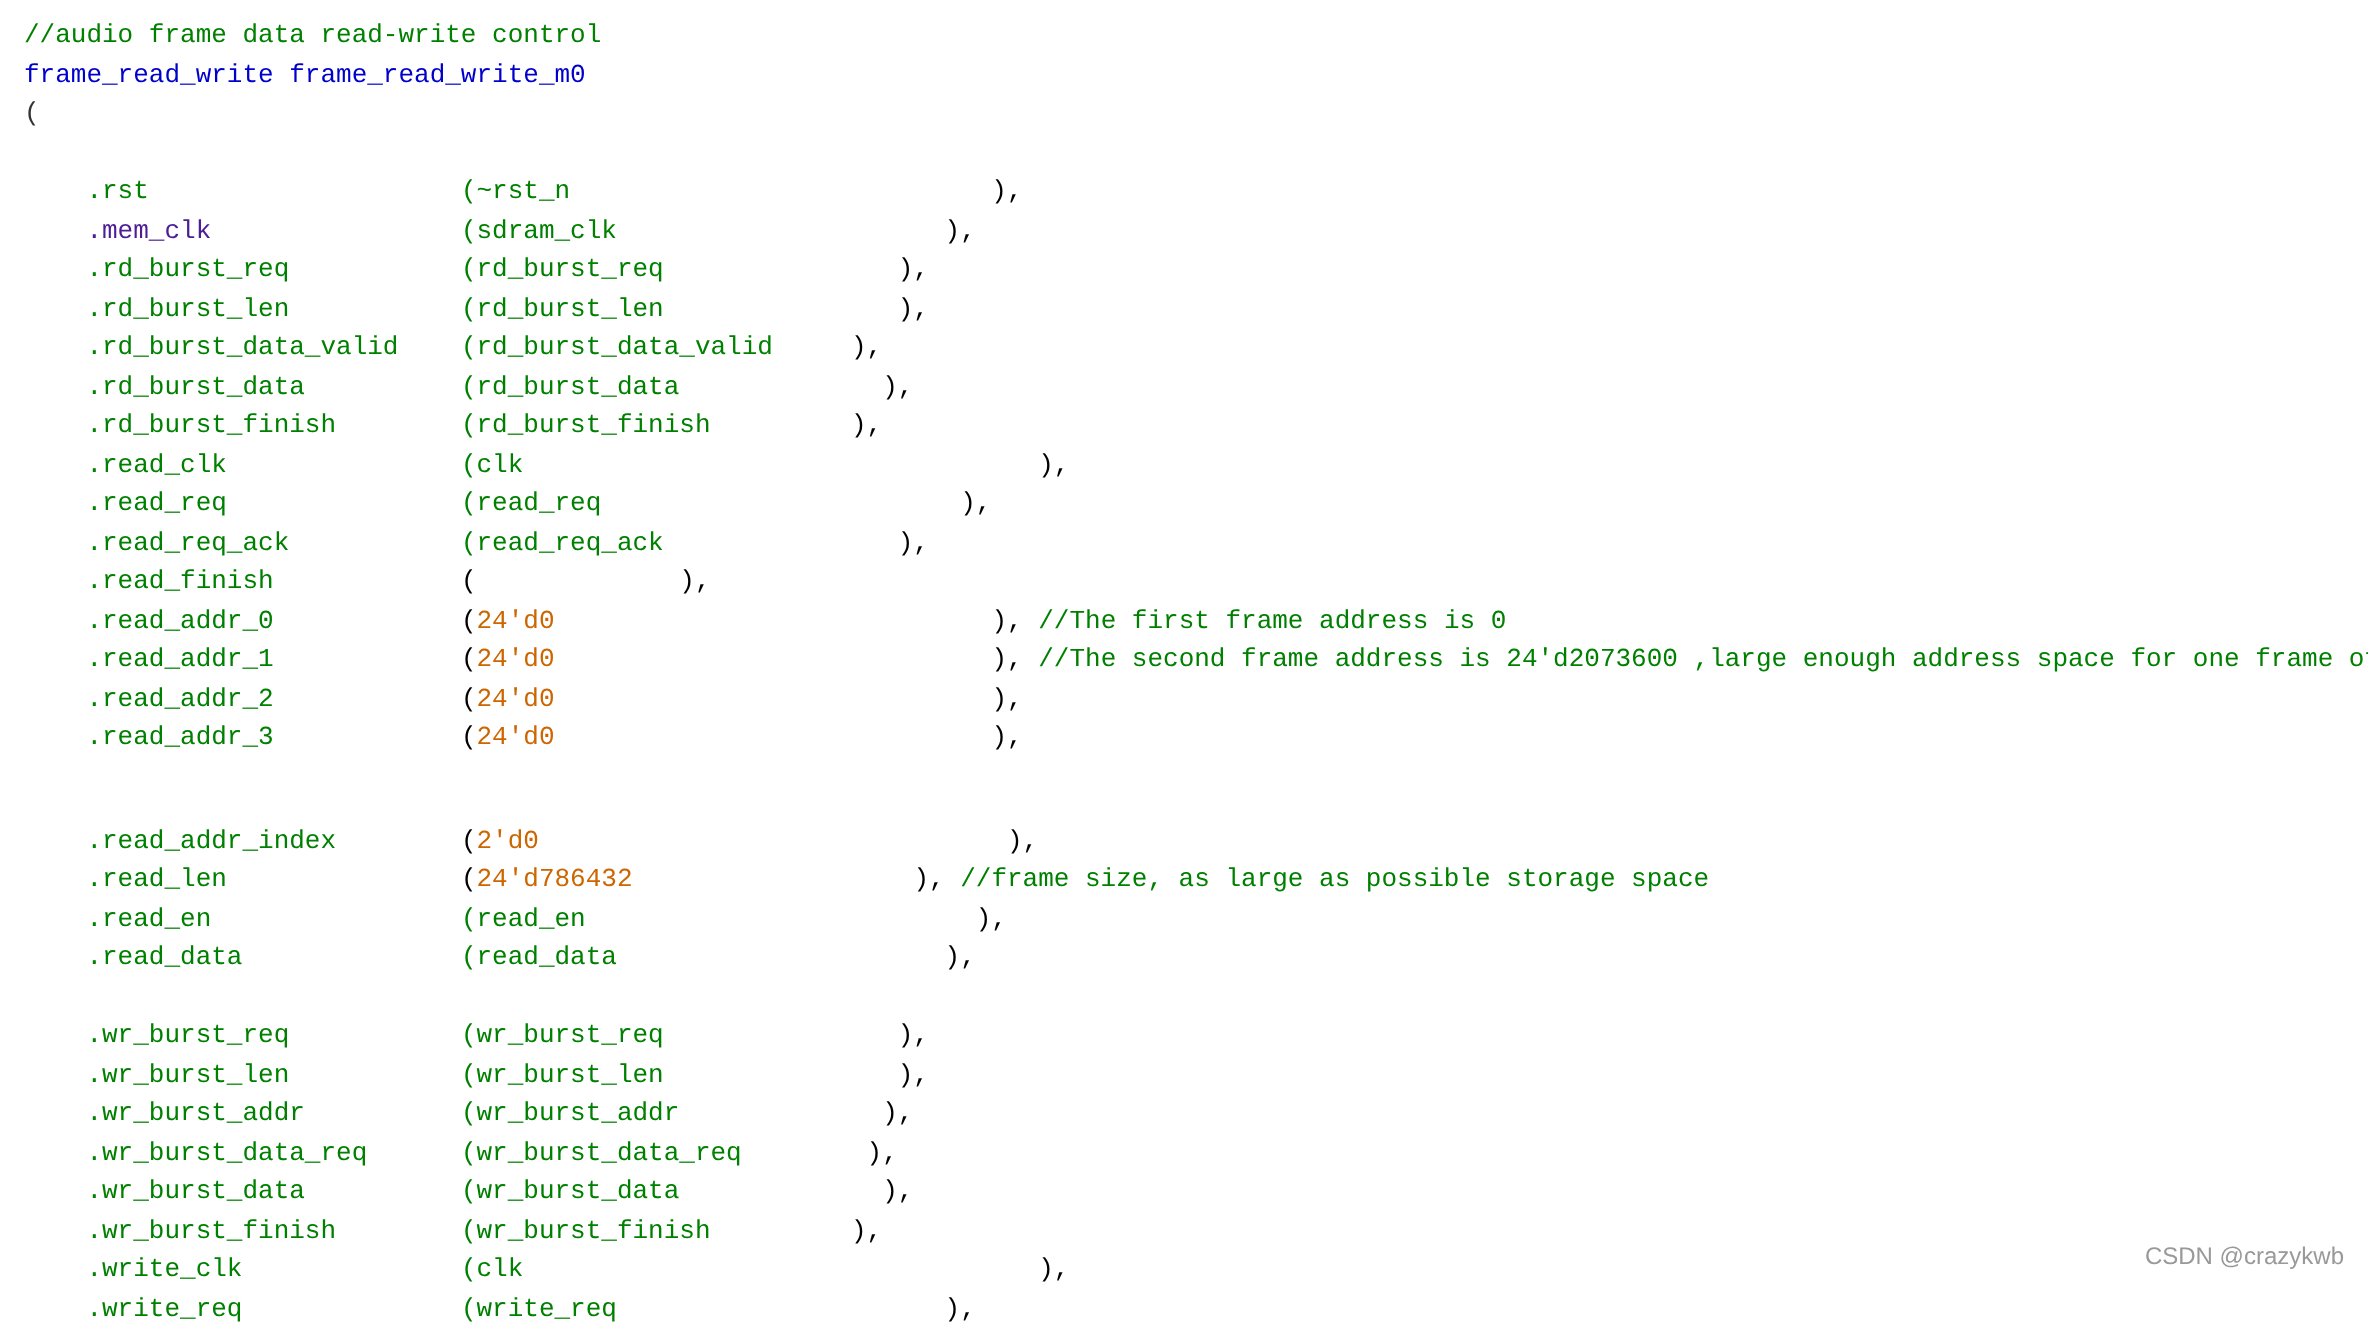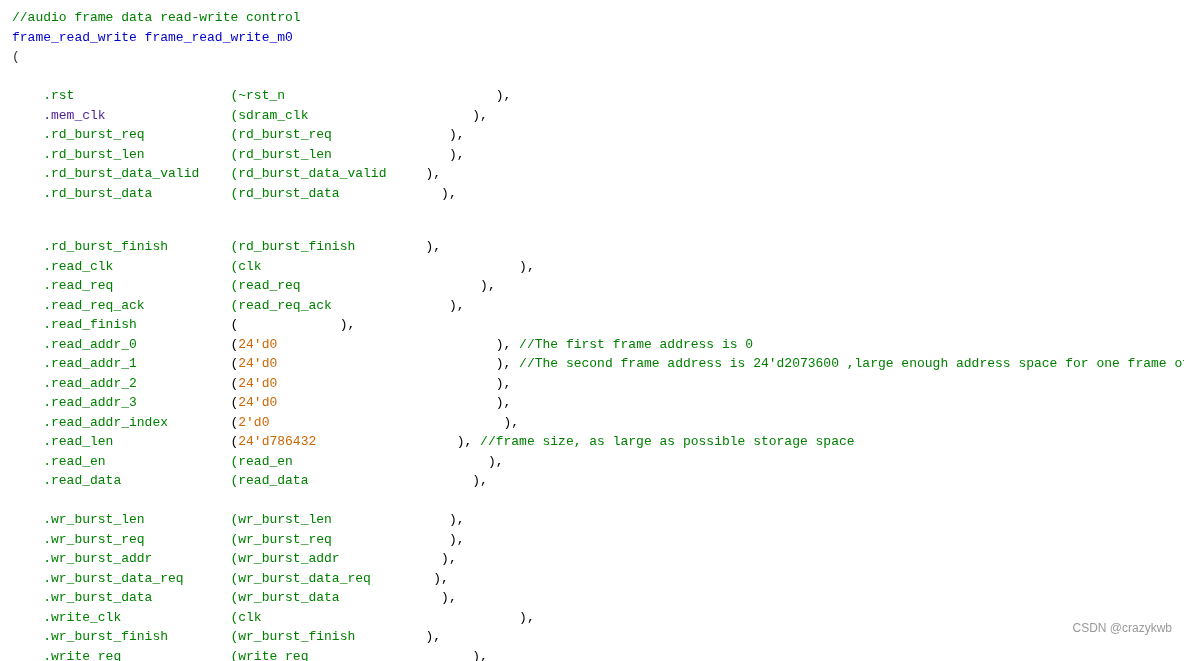".rd_burst_finish (rd_burst_finish )," div { margin-top: 34px -> none }
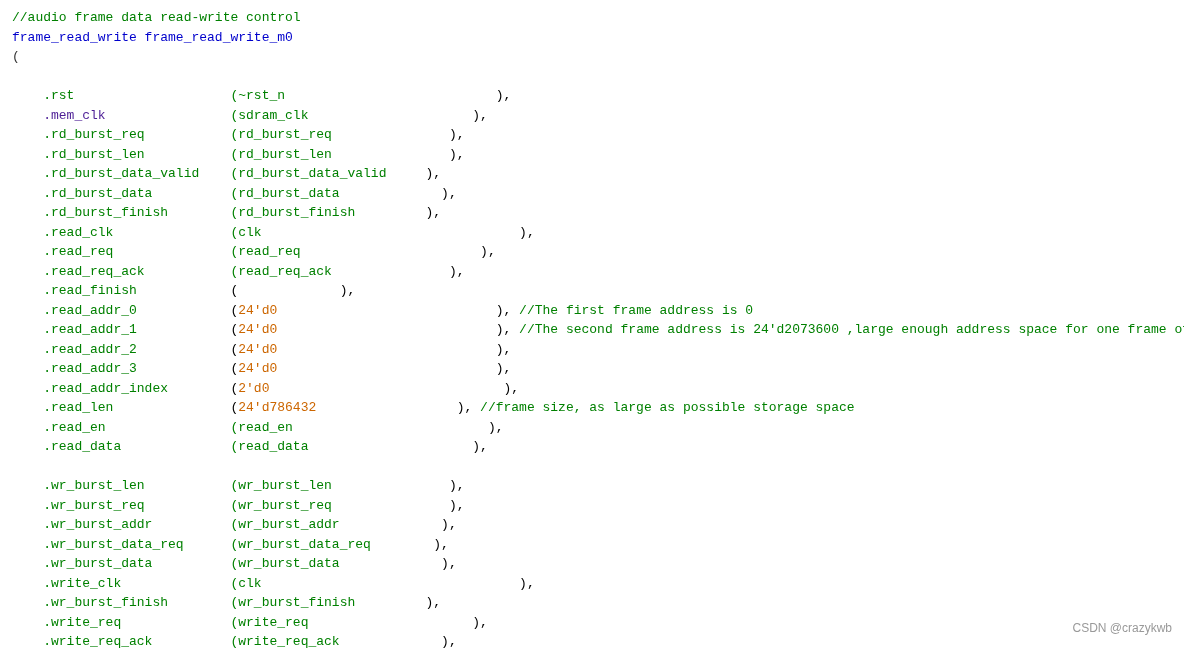".read_addr_index (2'd0 )," div { margin-top: none -> 32px }
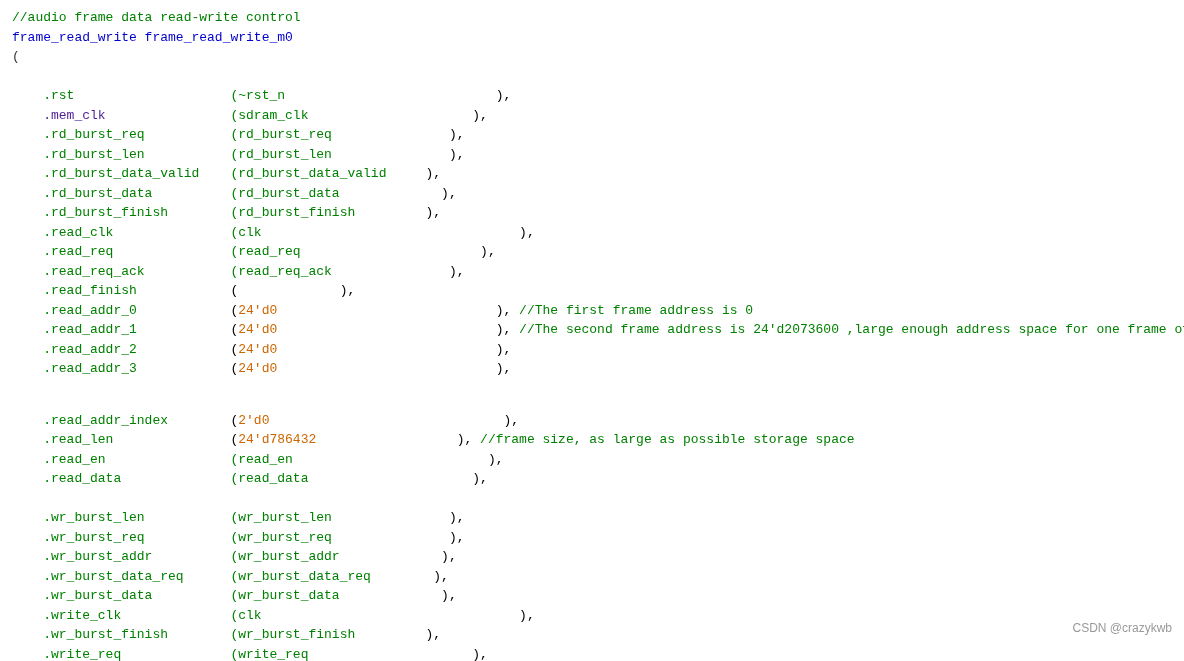".wr_burst_len (wr_burst_len )," div { order: before ".wr_burst_req (wr_burst_req )," -> after ".wr_burst_req (wr_burst_req )," }
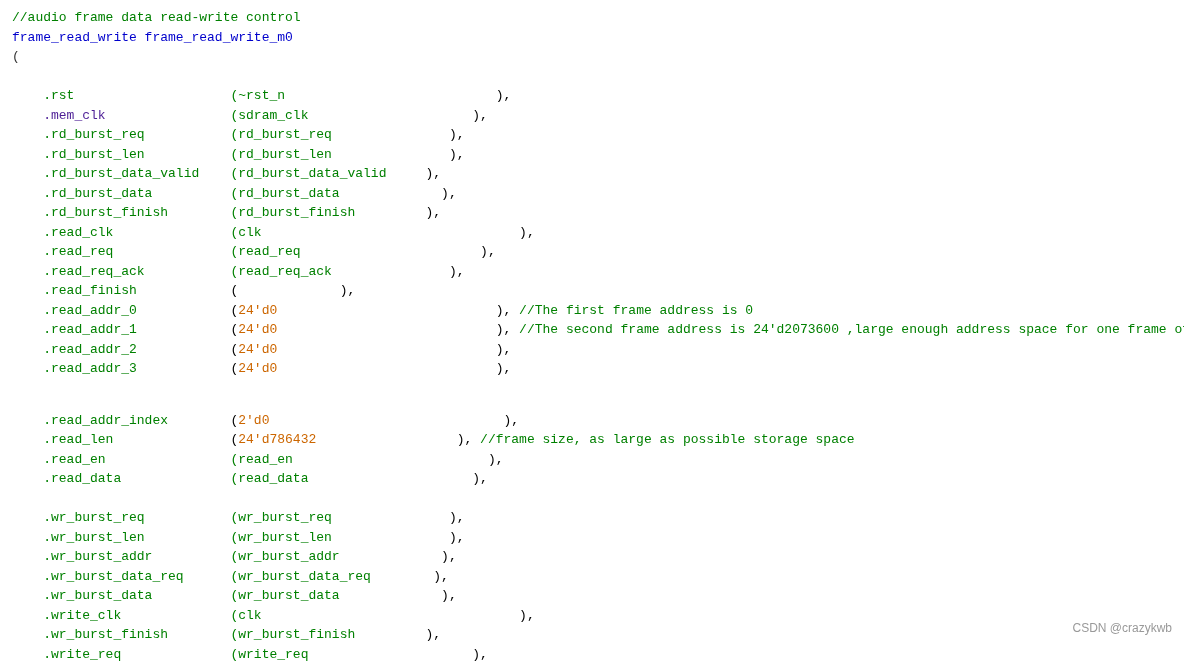".write_clk (clk )," div { order: before ".wr_burst_finish (wr_burst_finish )," -> after ".wr_burst_finish (wr_burst_finish )," }
